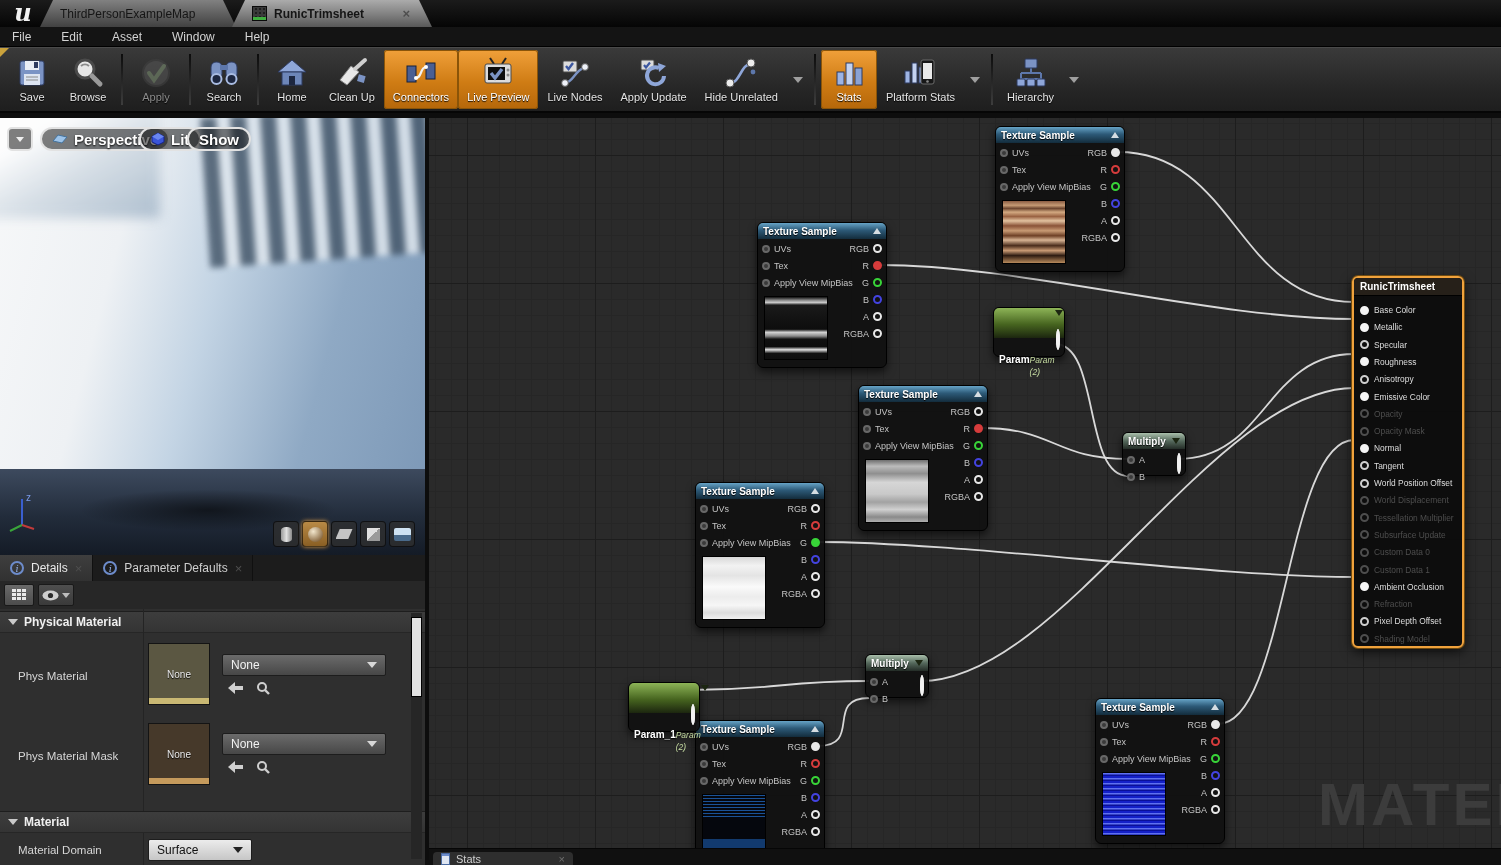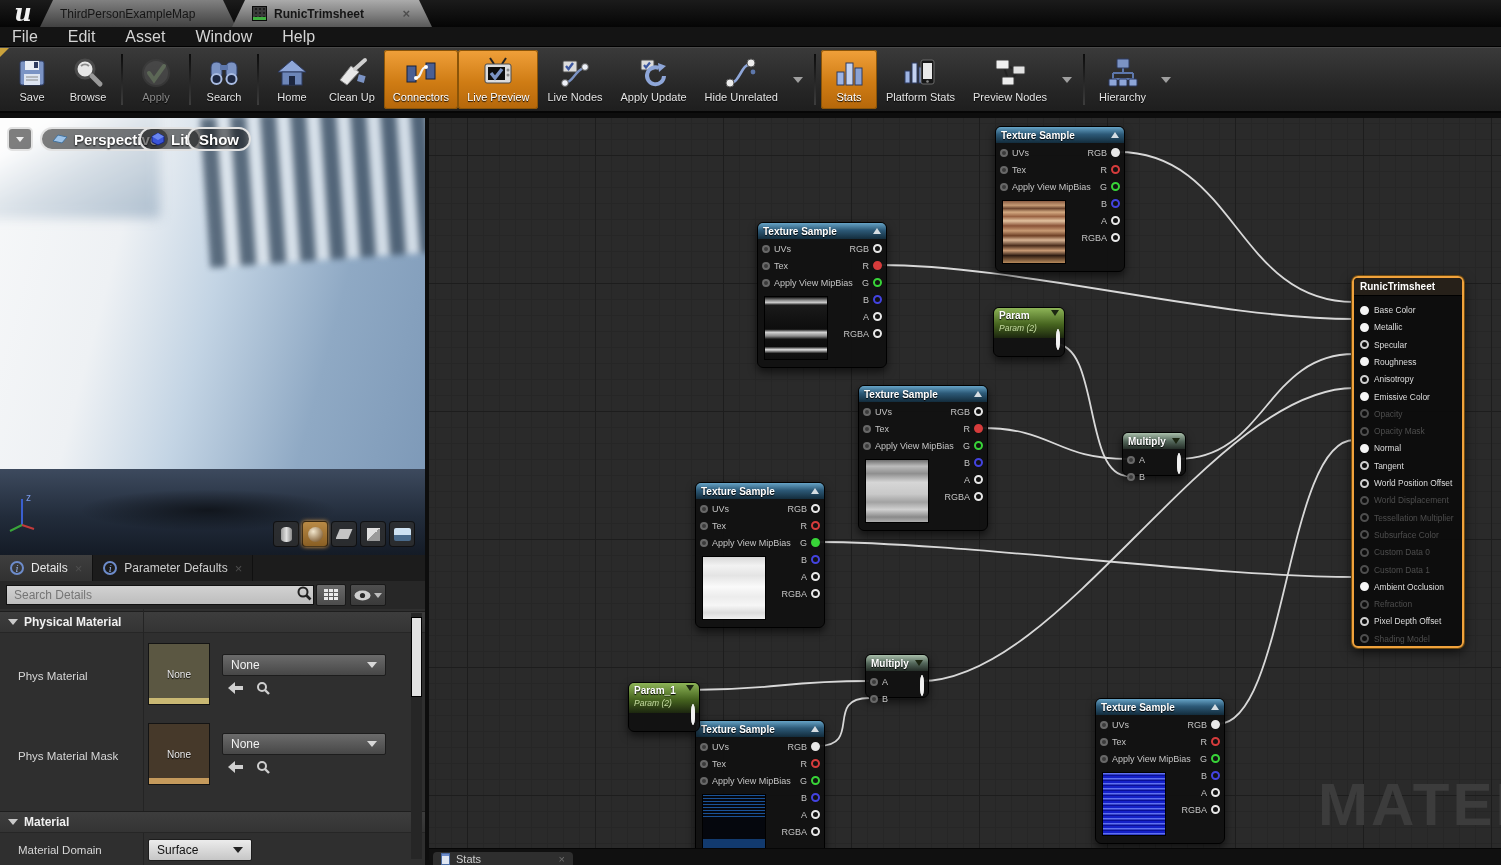"File" #menubar span { font-size: 16px -> 12px }
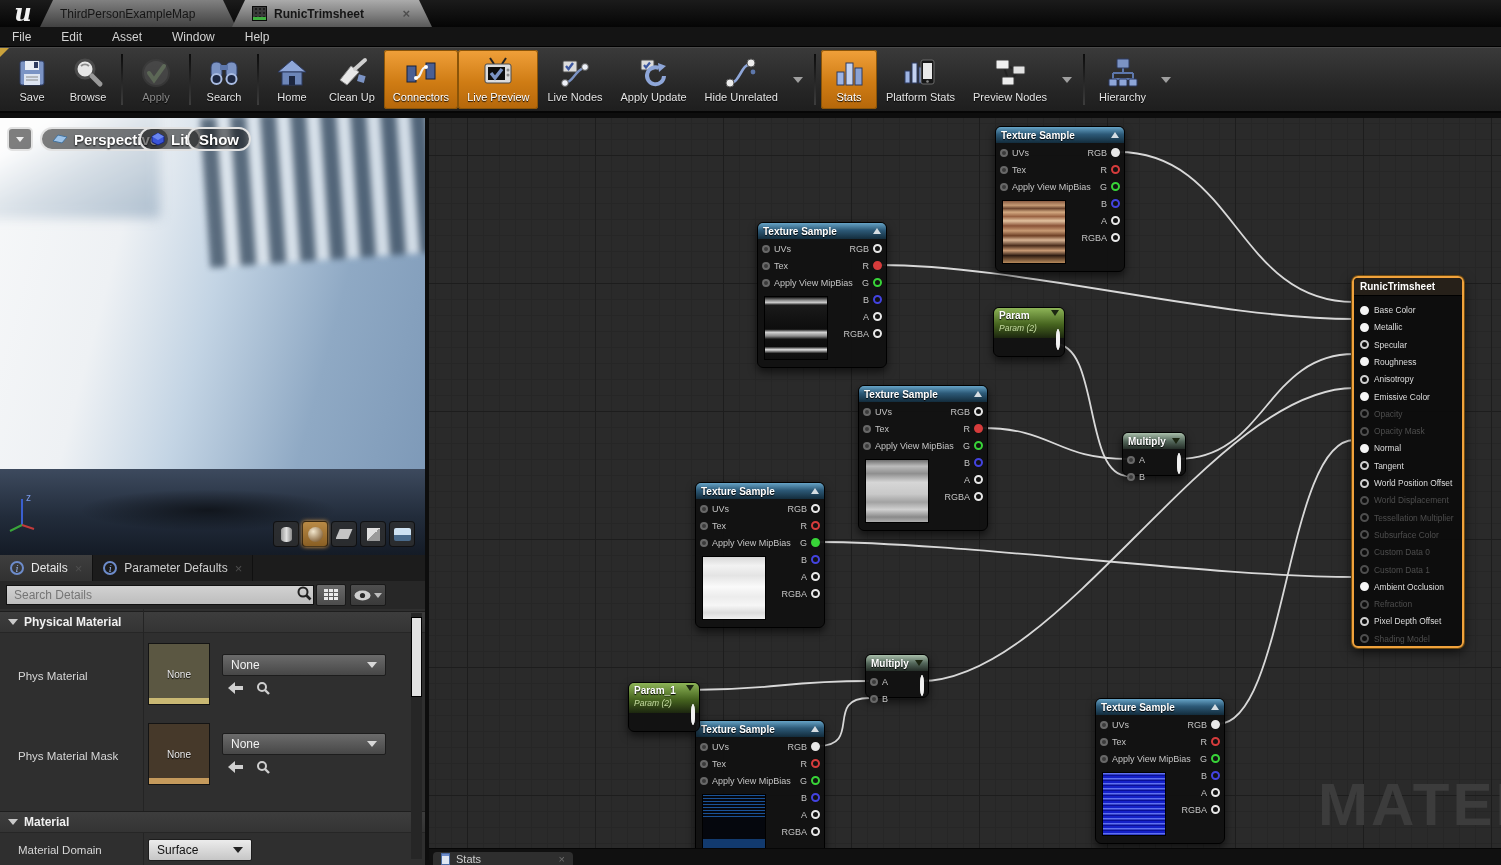"Preview Nodes" div.tbtn { html: <div> <span> <svg> <line></line> <line></line> <line></line> <rect></rect> <rect></rect> <rect></rect> </svg> </span> <span>Preview Nodes</span> </div> -> none }
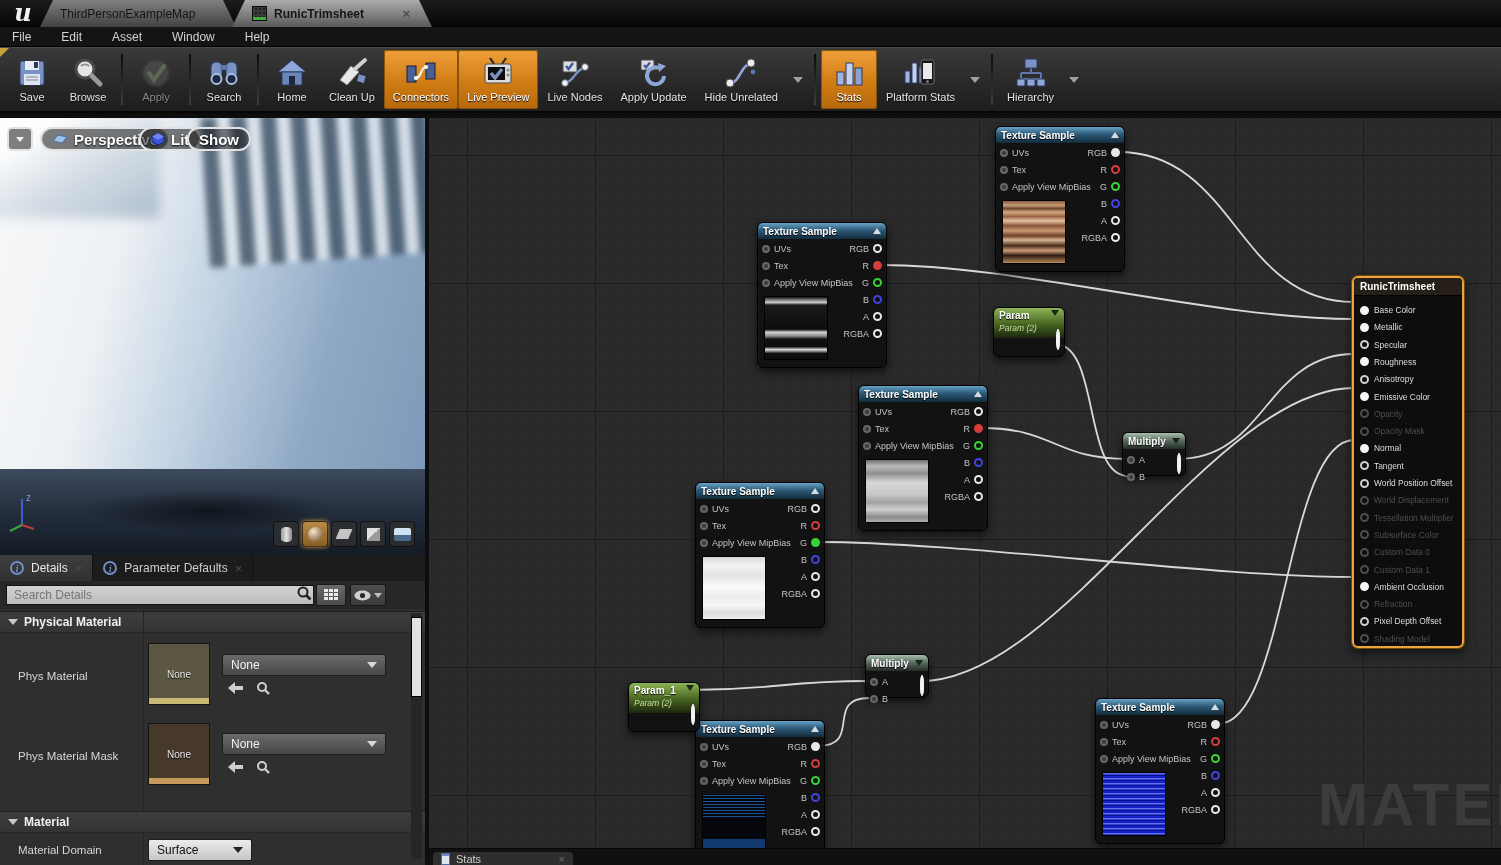"Param" .p-titles { flex-direction: column -> row; margin-top: none -> 44px }
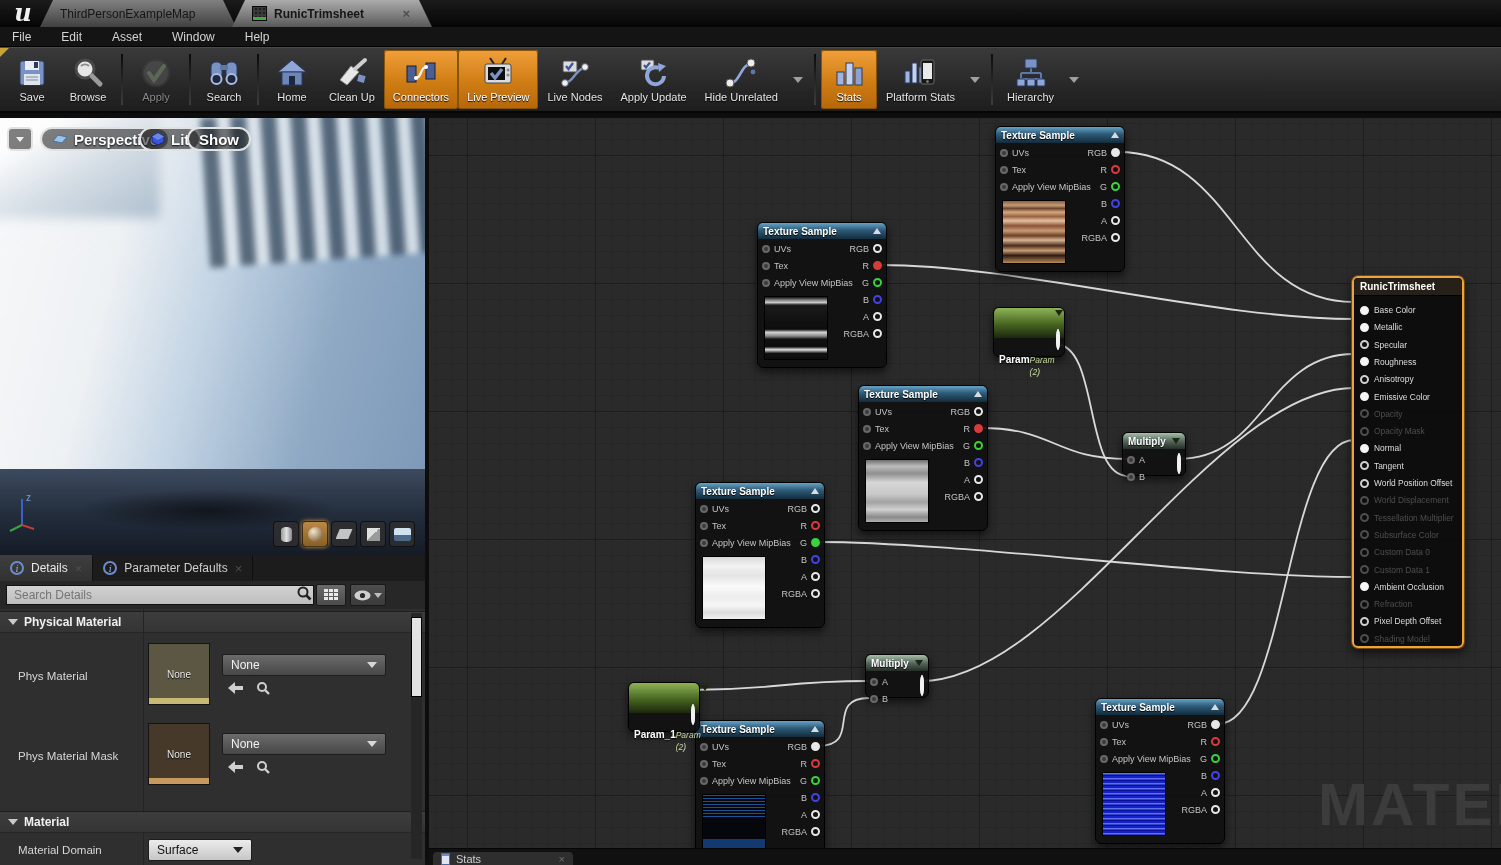"Subsurface Color" span.pin-lbl { text: Color -> Update }
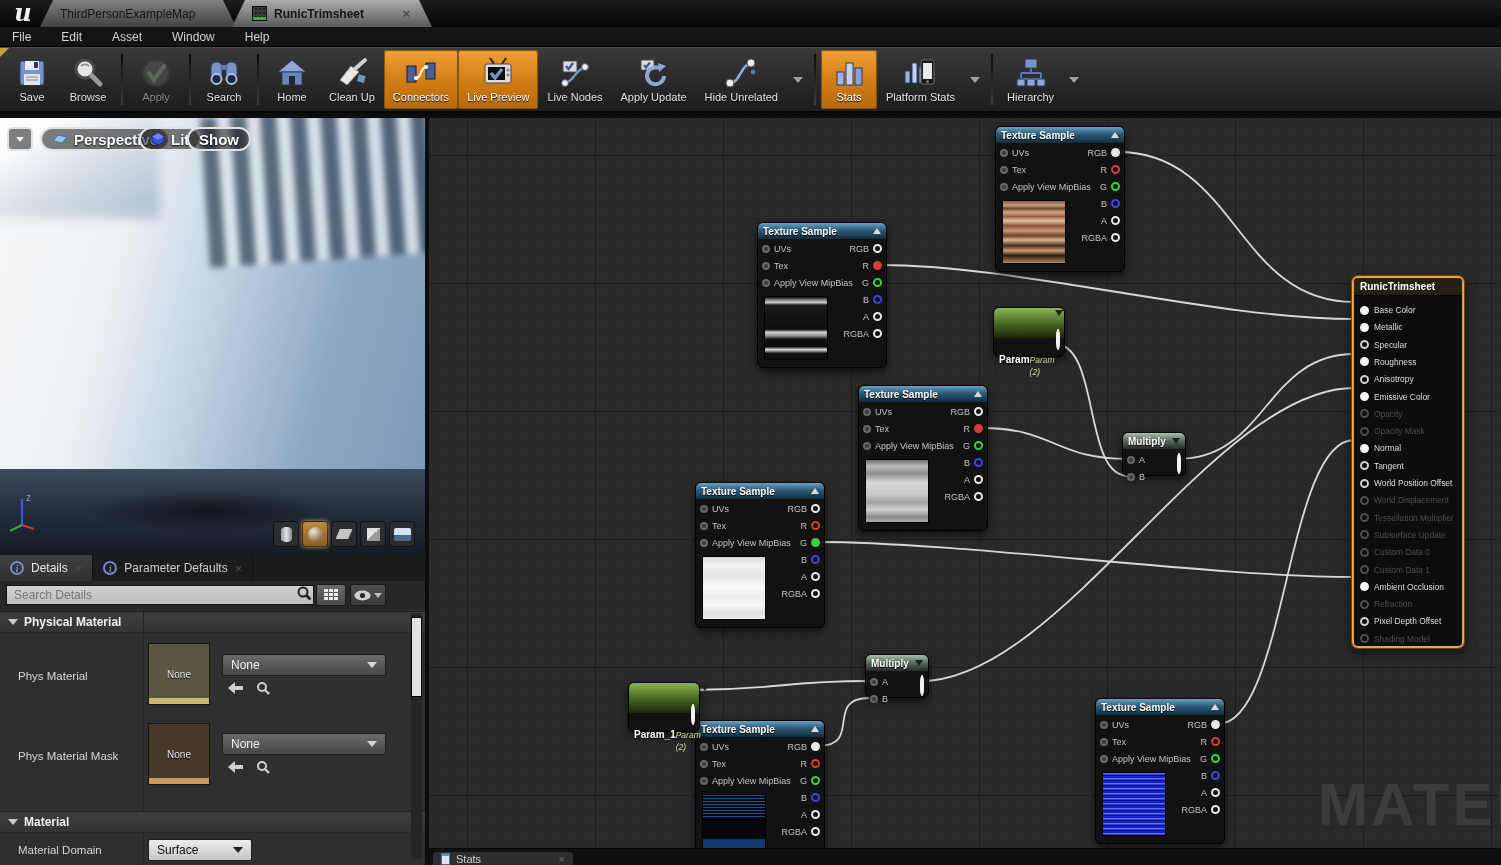"Search Details" input { html: <input> -> none }
